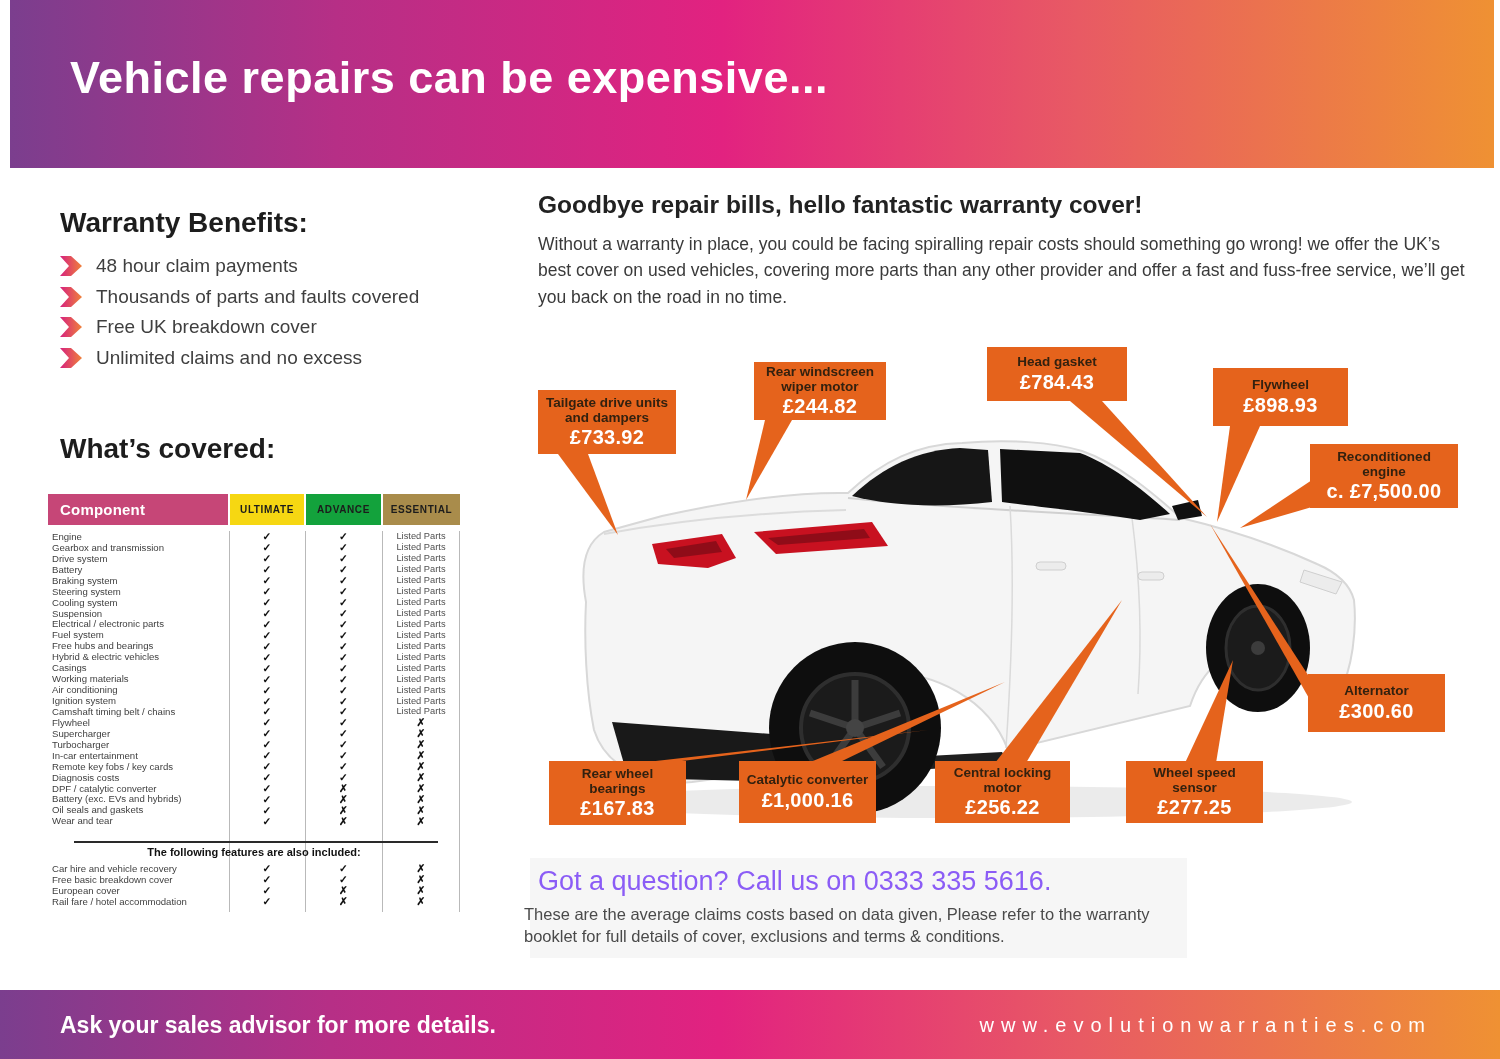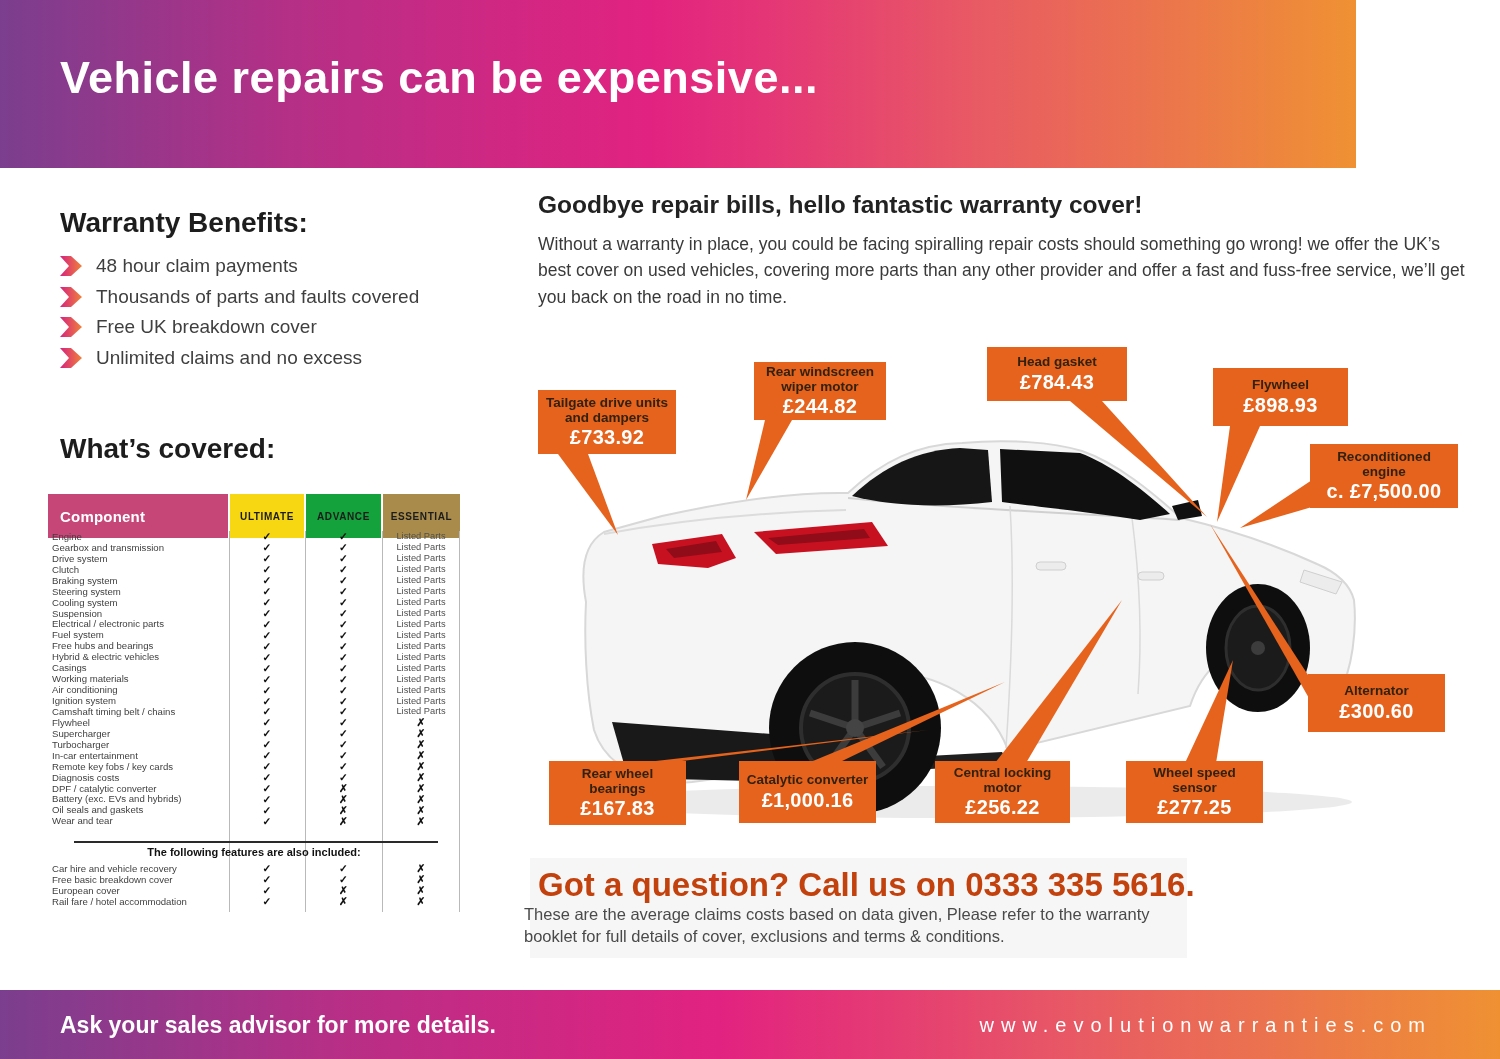"Vehicle repairs can be expensive..." .banner { left: 0 -> 10px; width: 1356px -> 1484px }
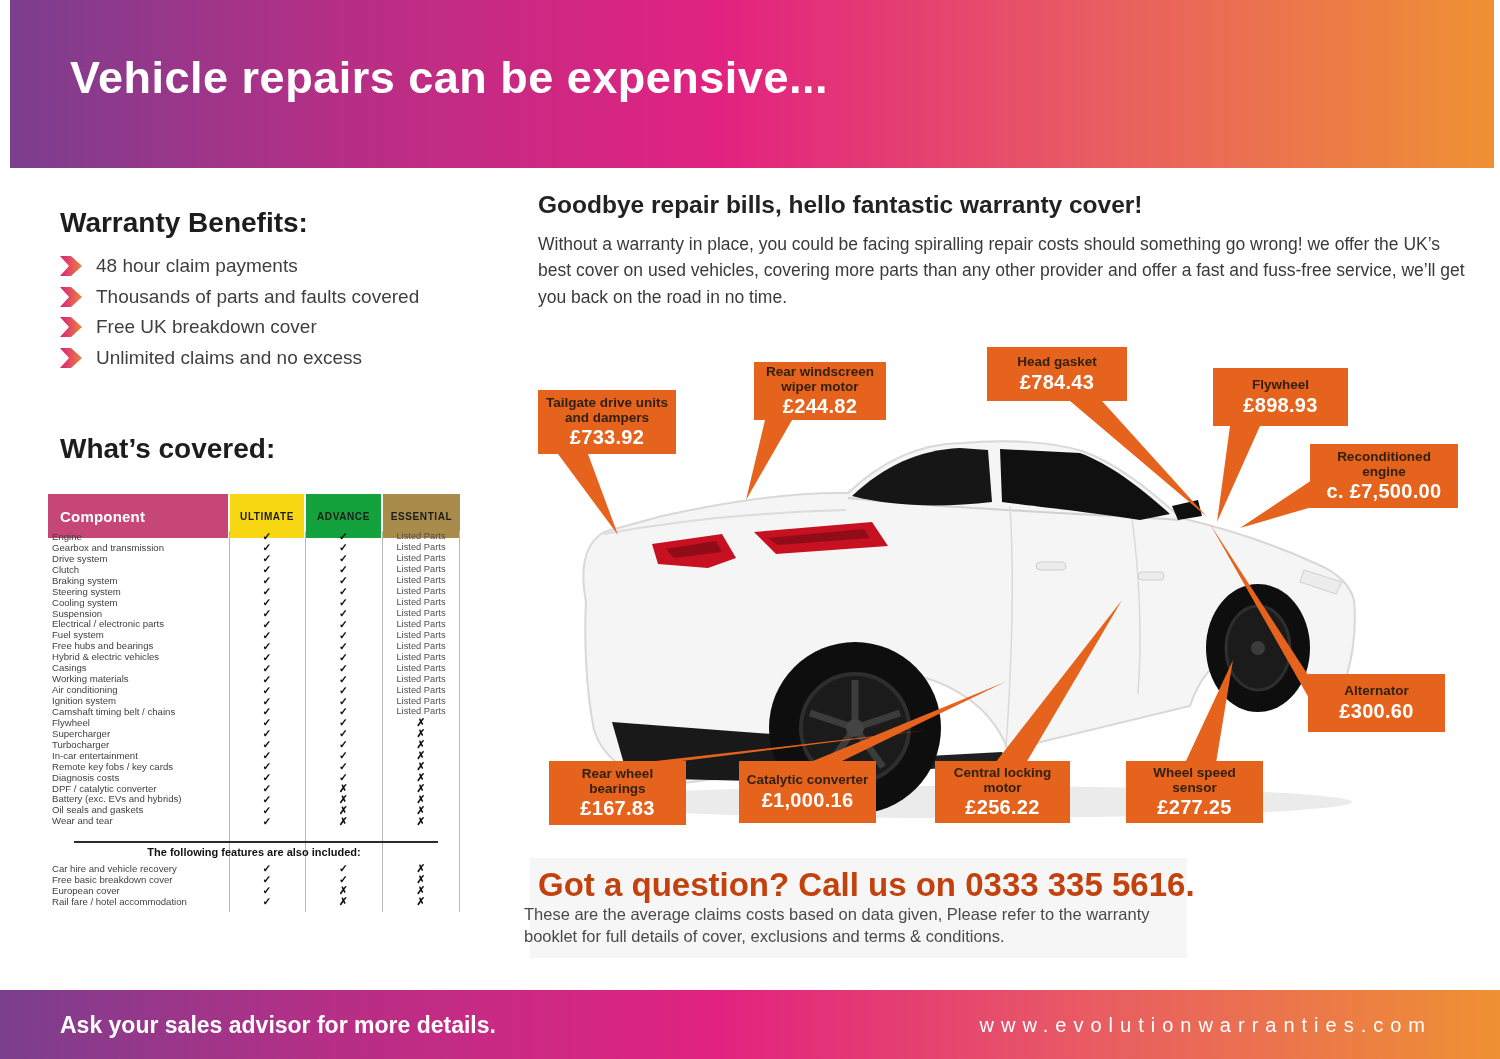"Component" .thead { height: 44px -> 31px }
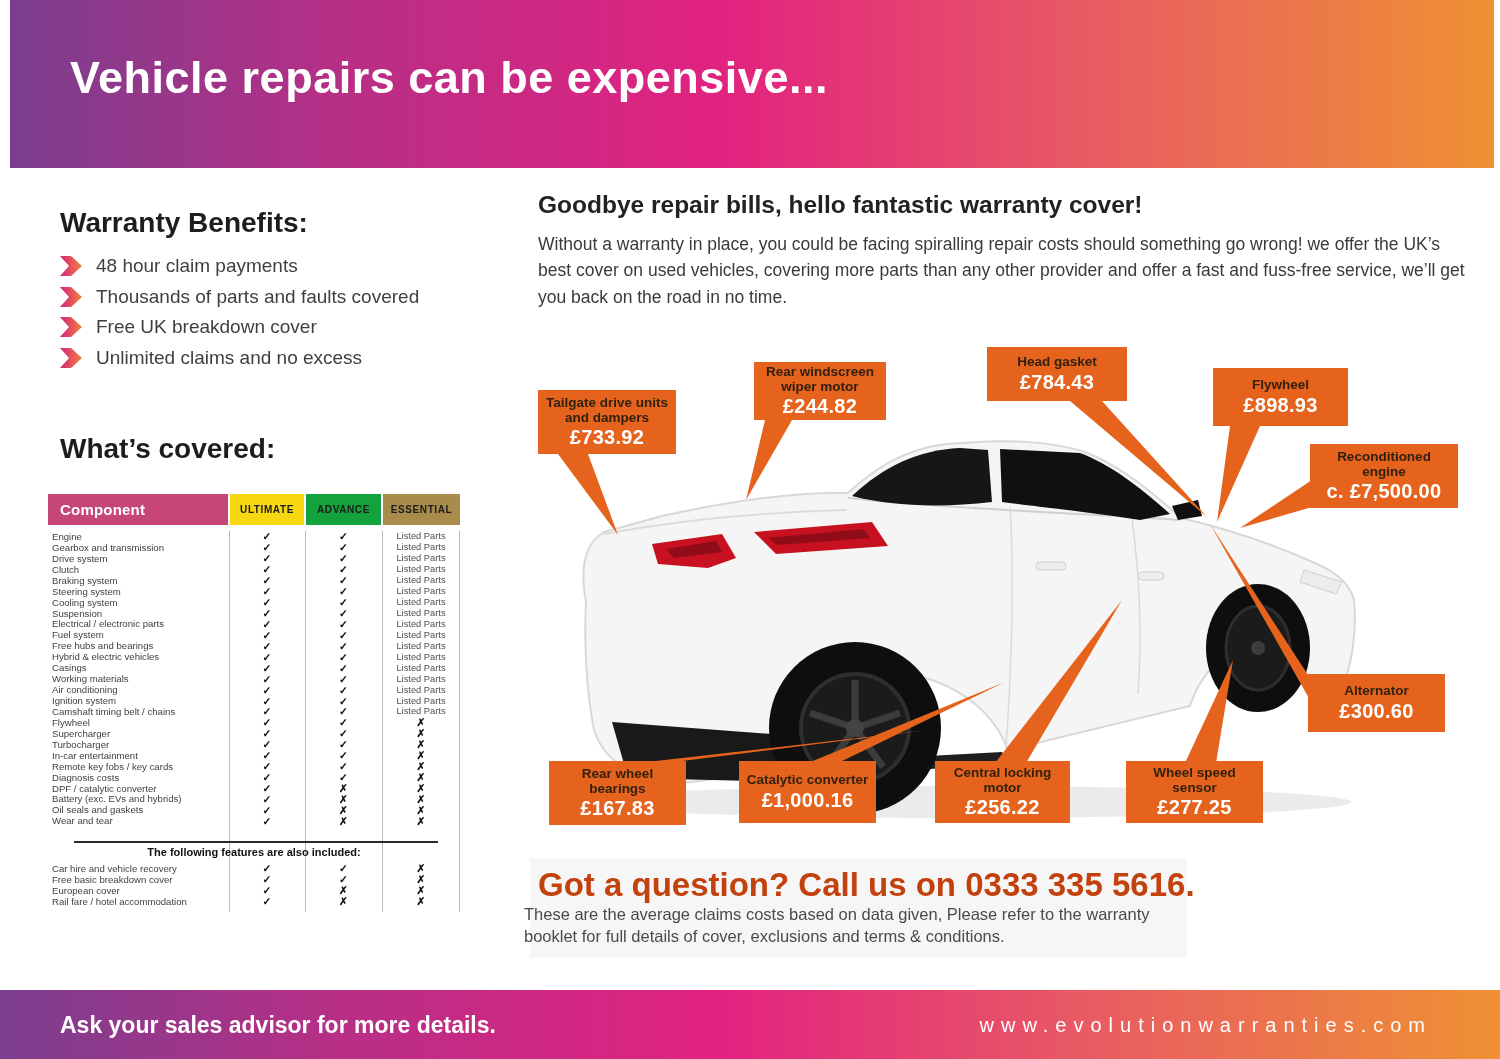"Clutch" div.name { text: Clutch -> Battery }
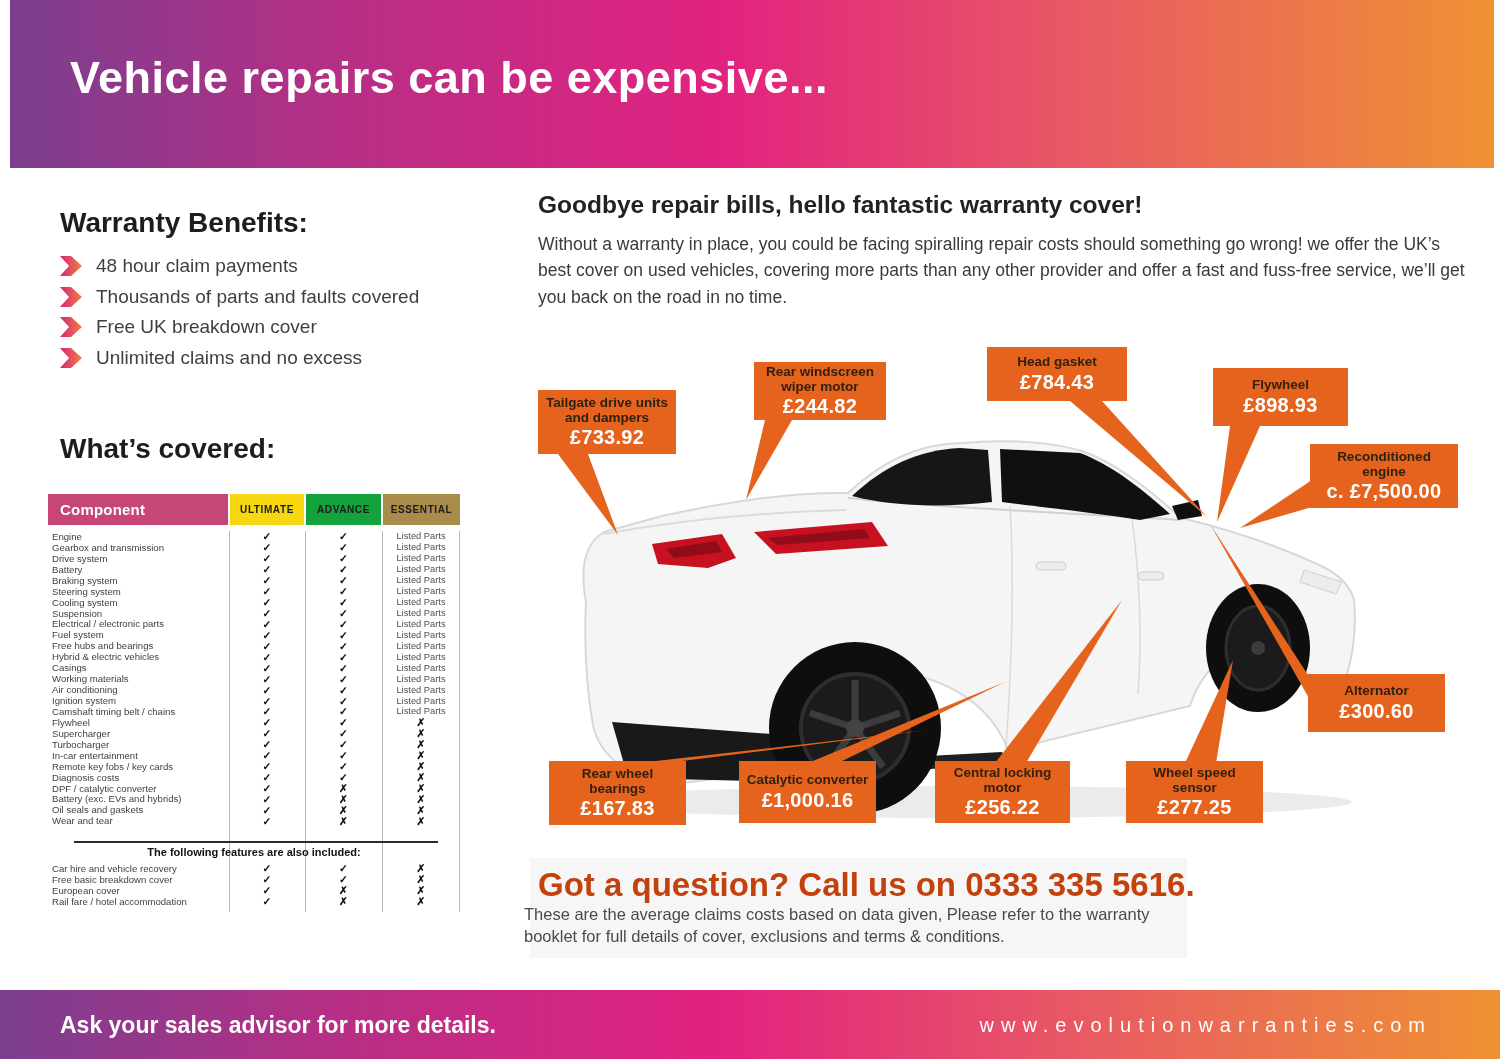"Got a question? Call us" #contact-heading { color: #c2410c -> #8b5cf6; font-size: 33px -> 27px; font-weight: 700 -> 400 }
